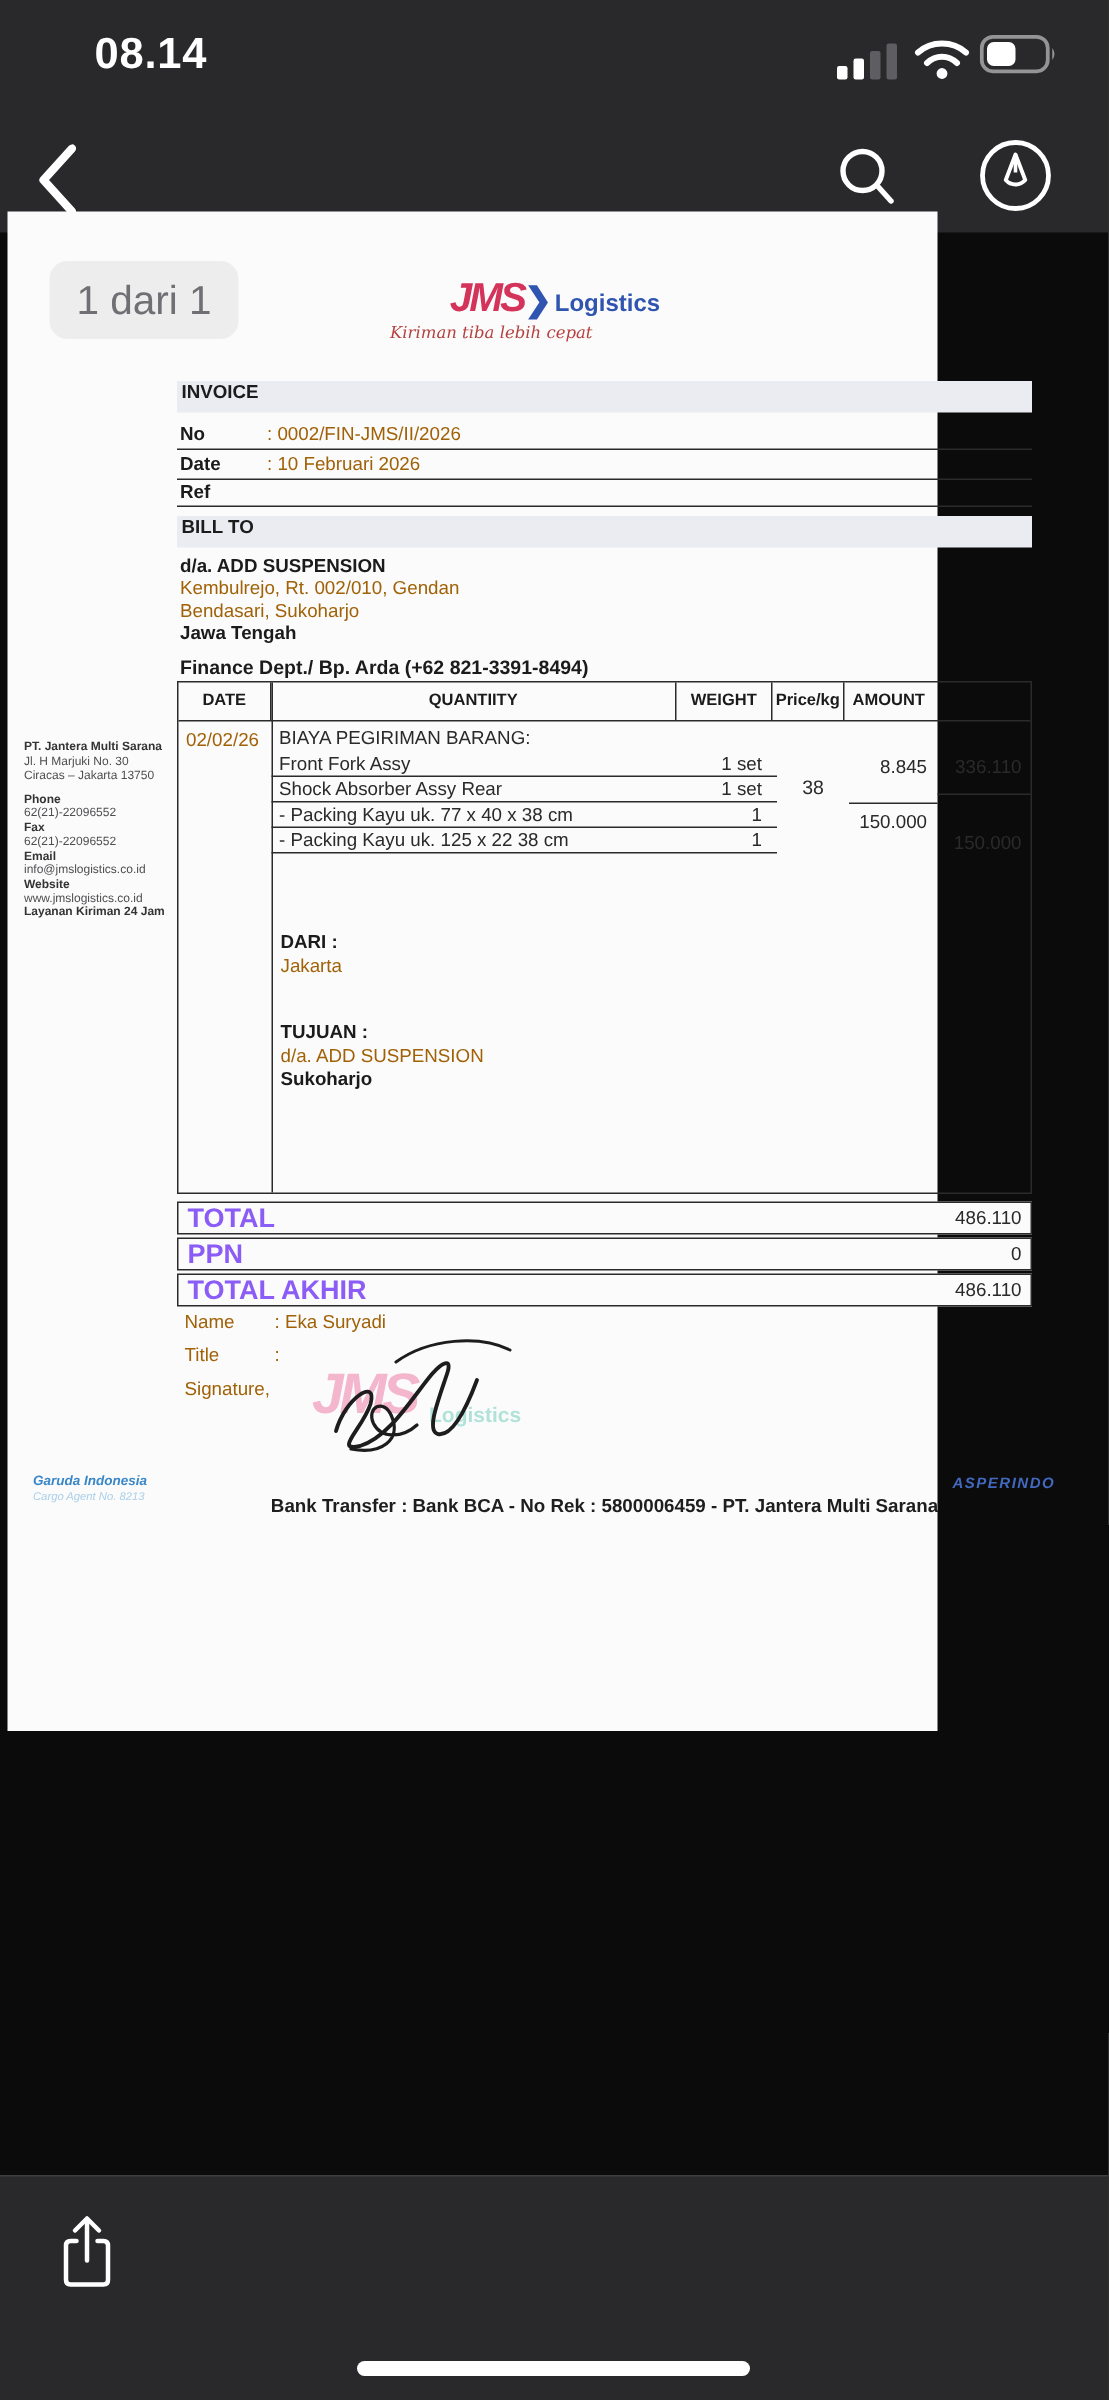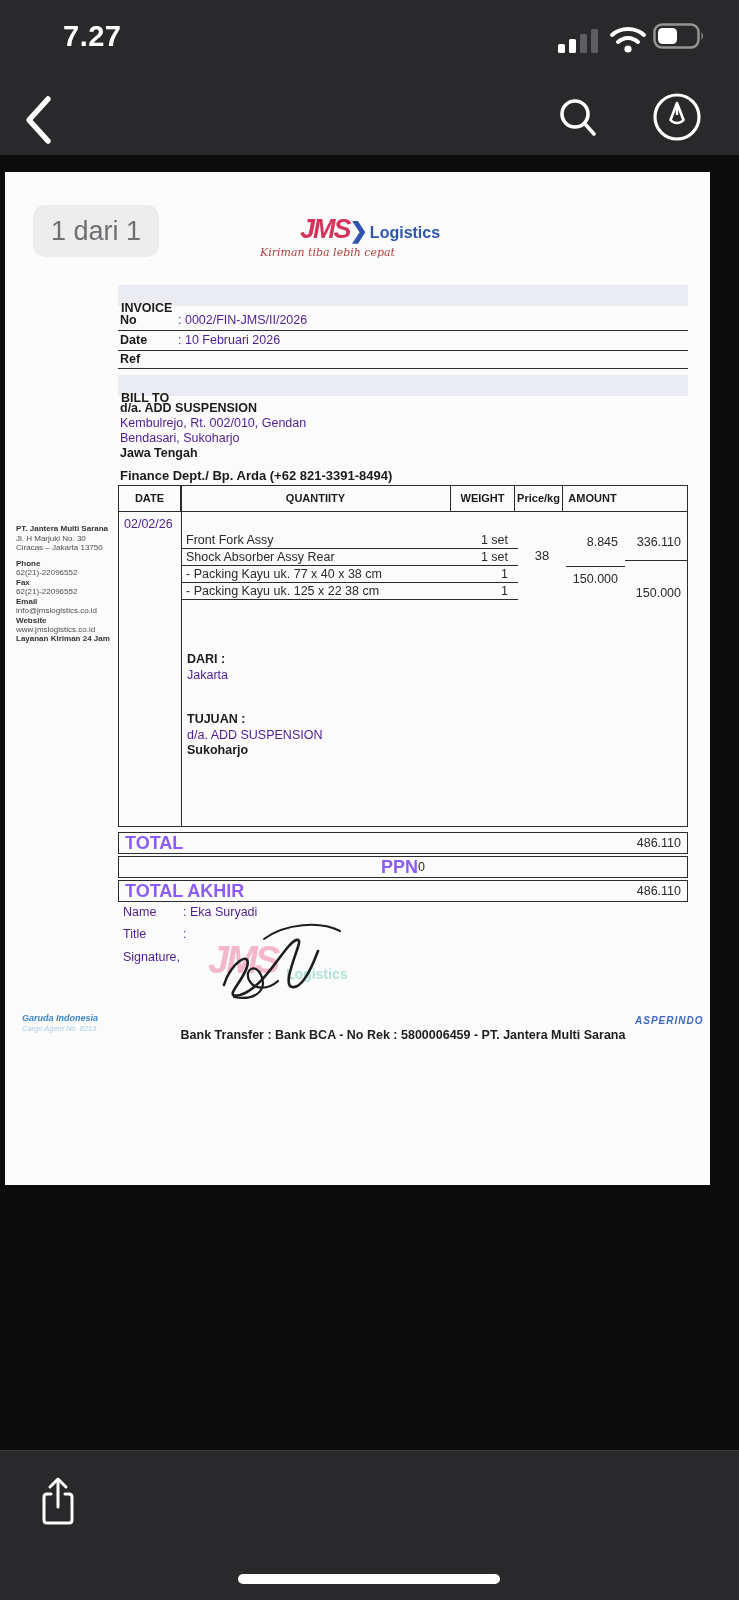"7.27" div.time { text: 7.27 -> 08.14 }
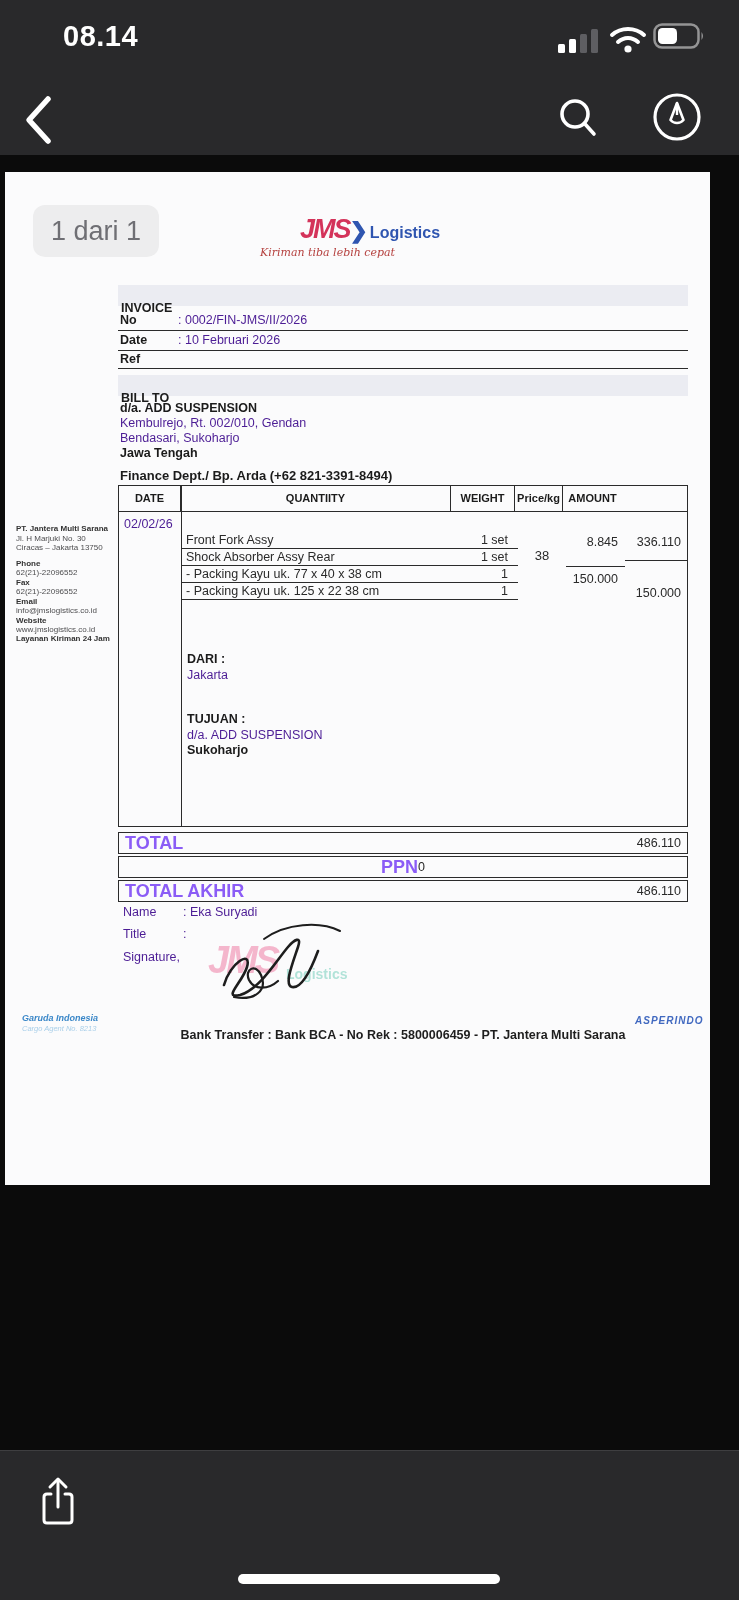"1 dari 1" .page { top: 172px -> 141px; width: 705px -> 620px }
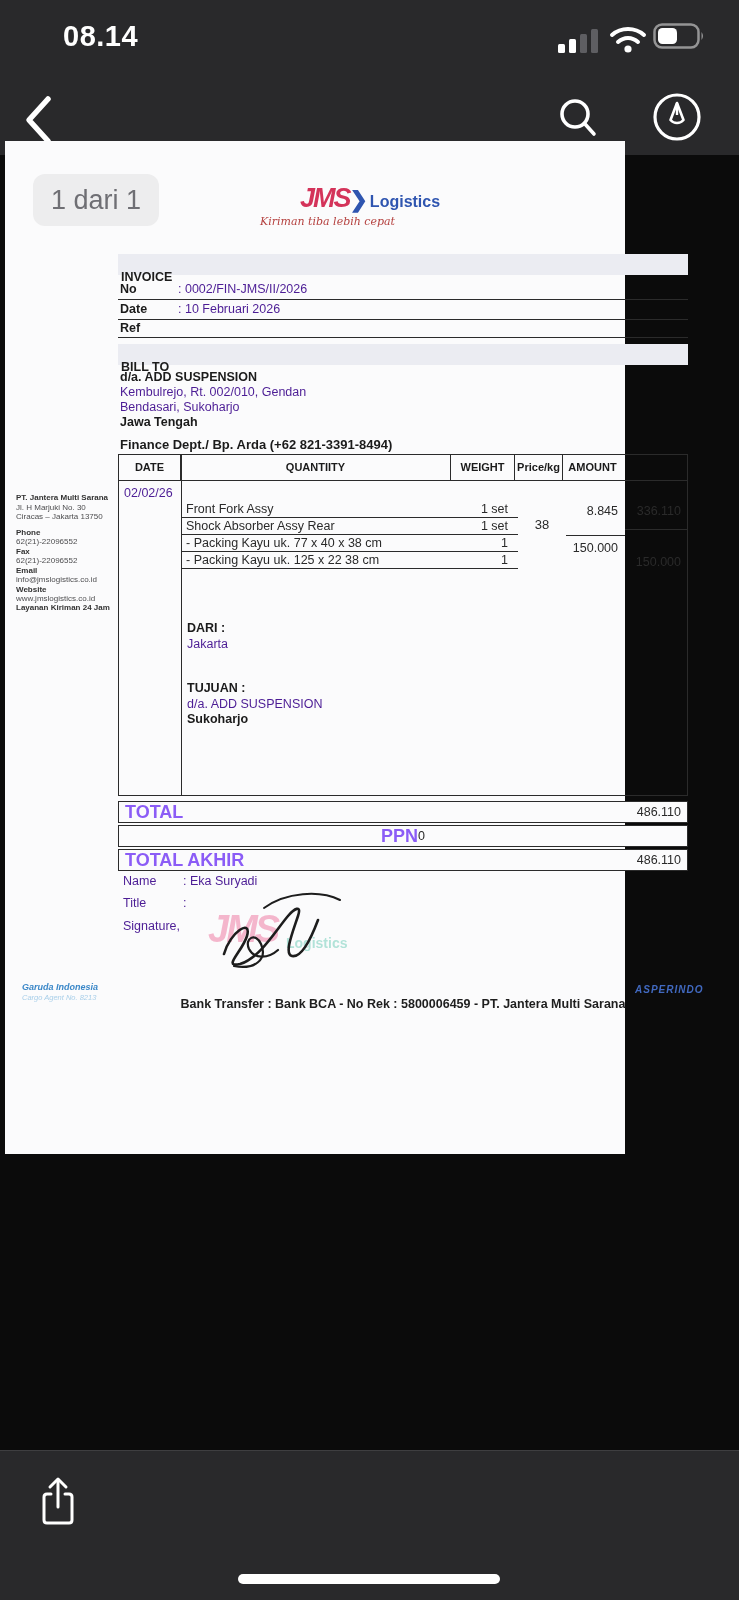"INVOICE" .striplabel { padding: 16px 0 0 3px -> 0 0 0 3px }
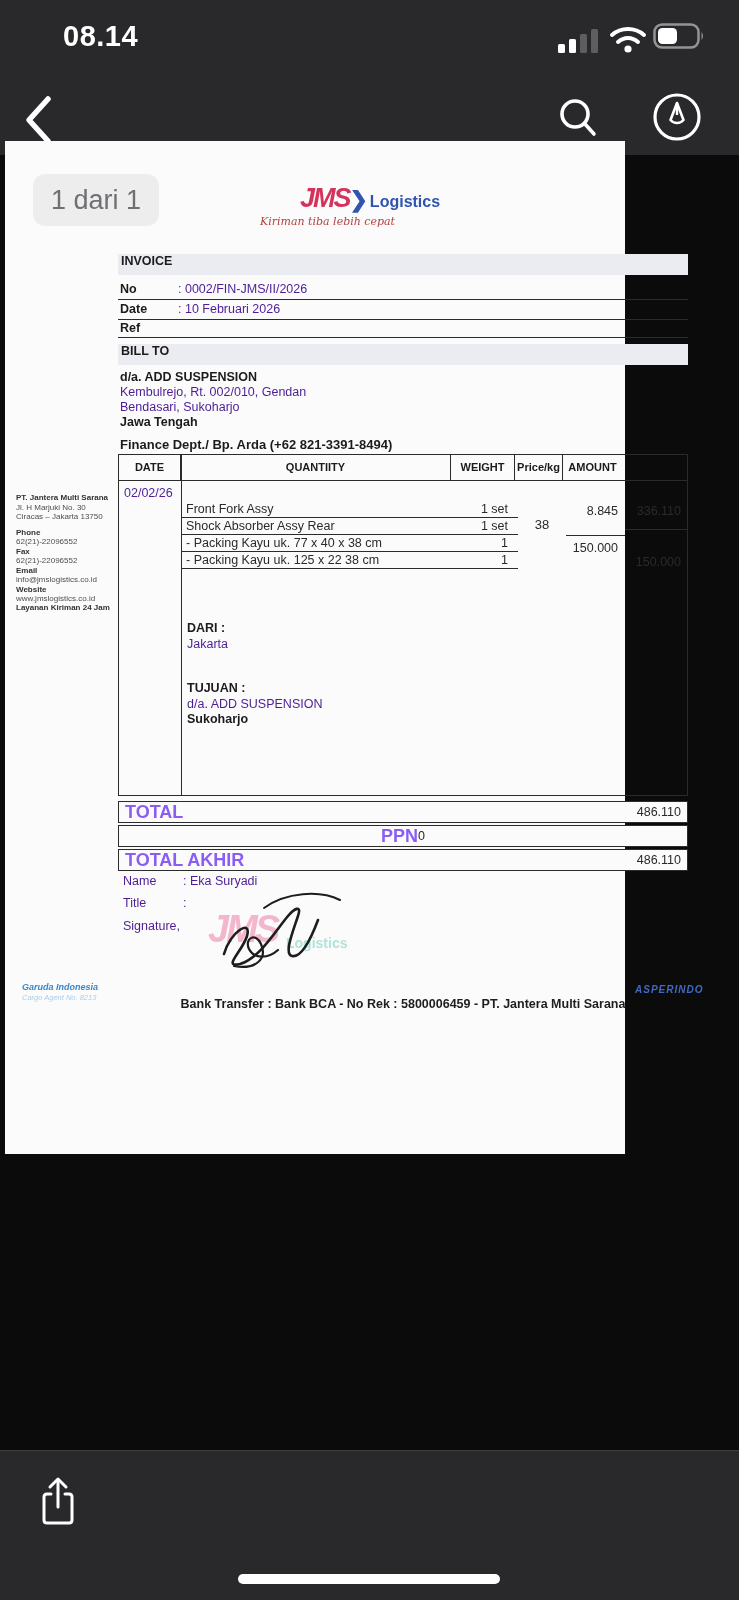": 0002/FIN-JMS/II/2026" .doc { color: #4c1d95 -> #a16207 }
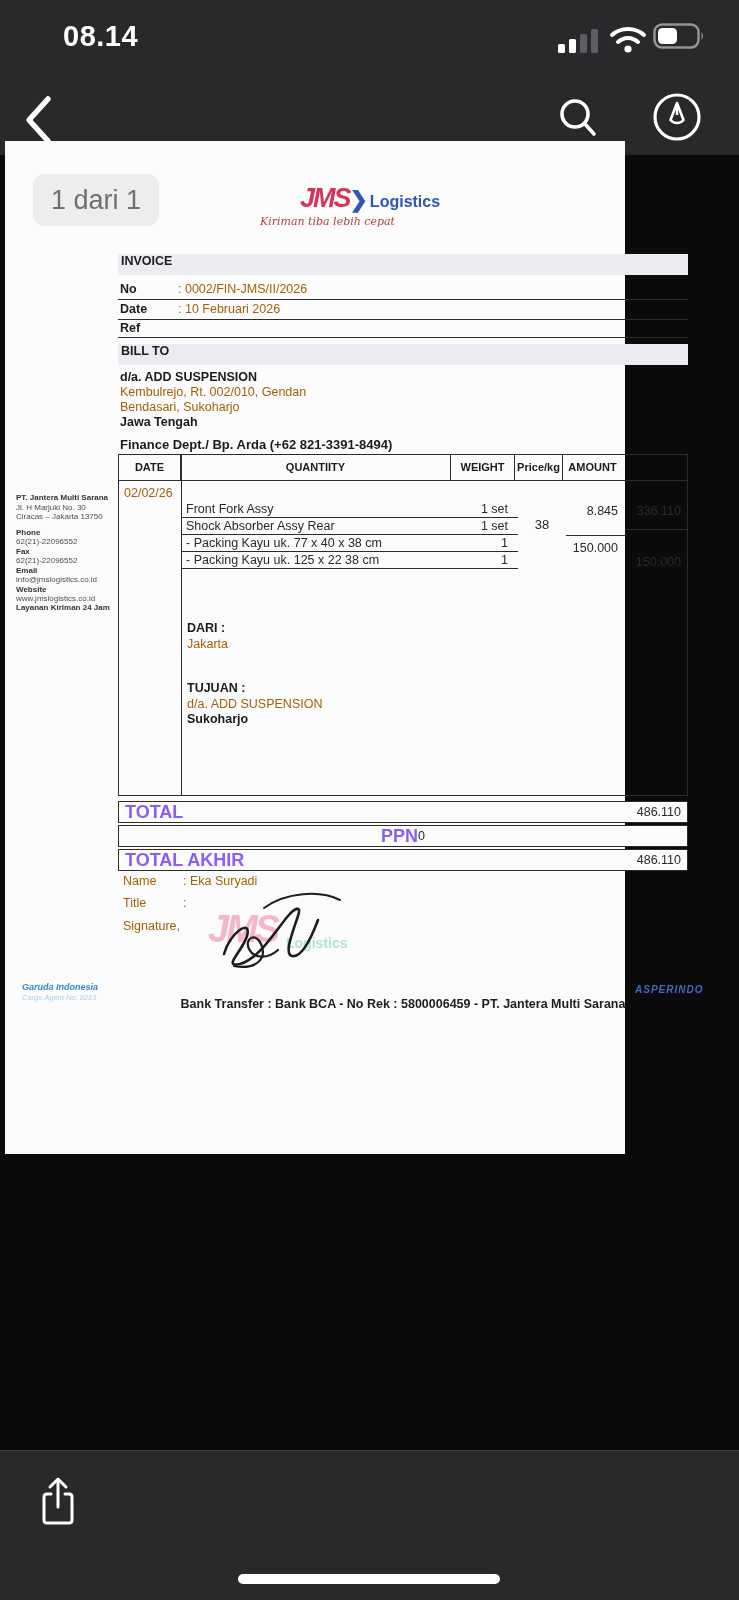"BIAYA PEGIRIMAN BARANG:" div.trow { html: none -> <div> <span>BIAYA PEGIRIMAN BARANG:</span> <span></span> </div> }
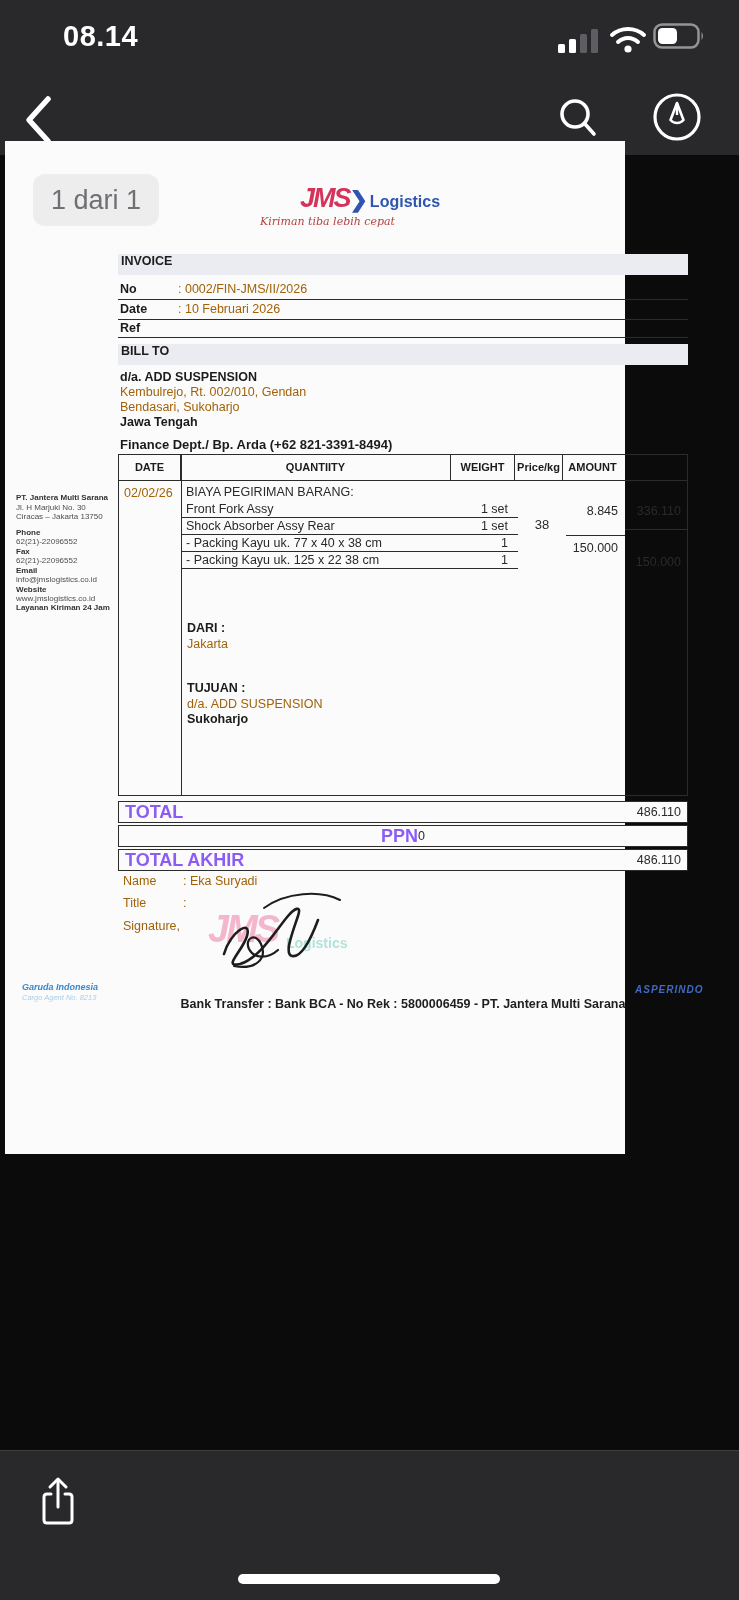"PPN" div.tot { justify-content: center -> none }
